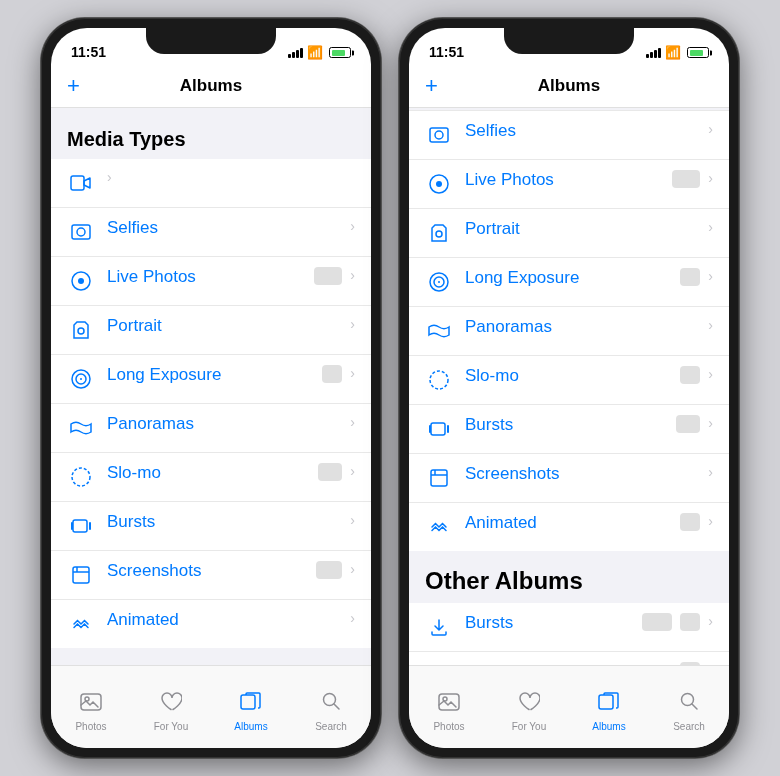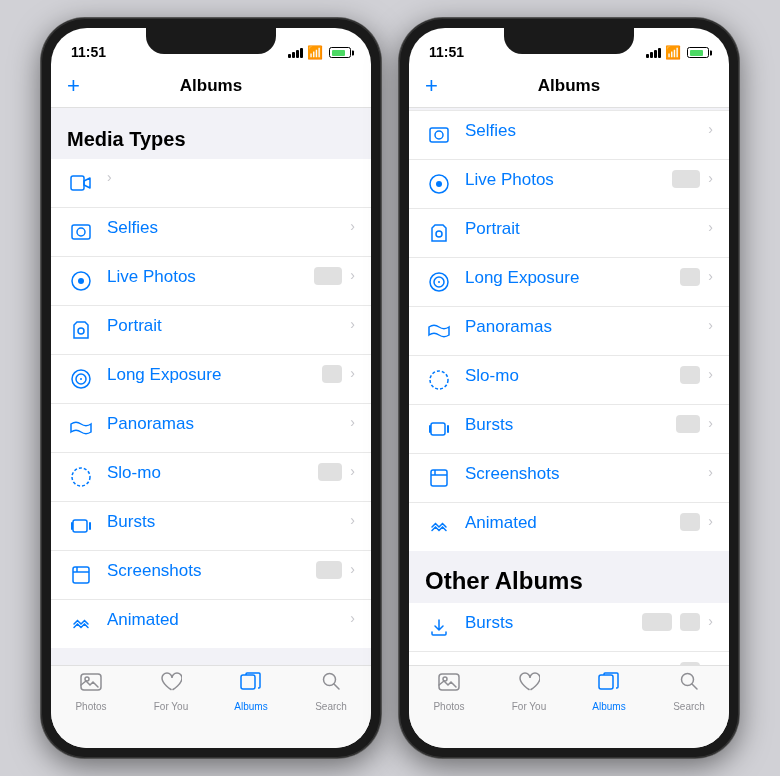"Photos" .tab-bar { padding-top: 4px -> 24px }
